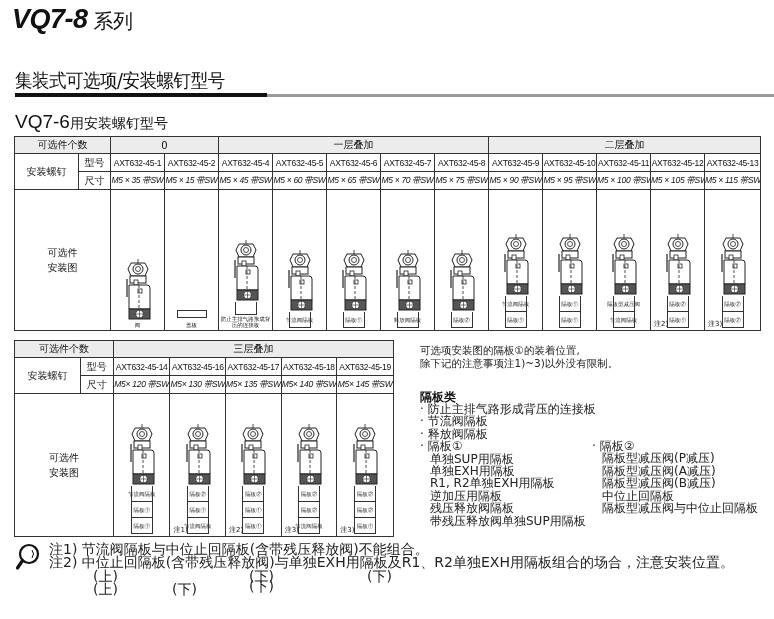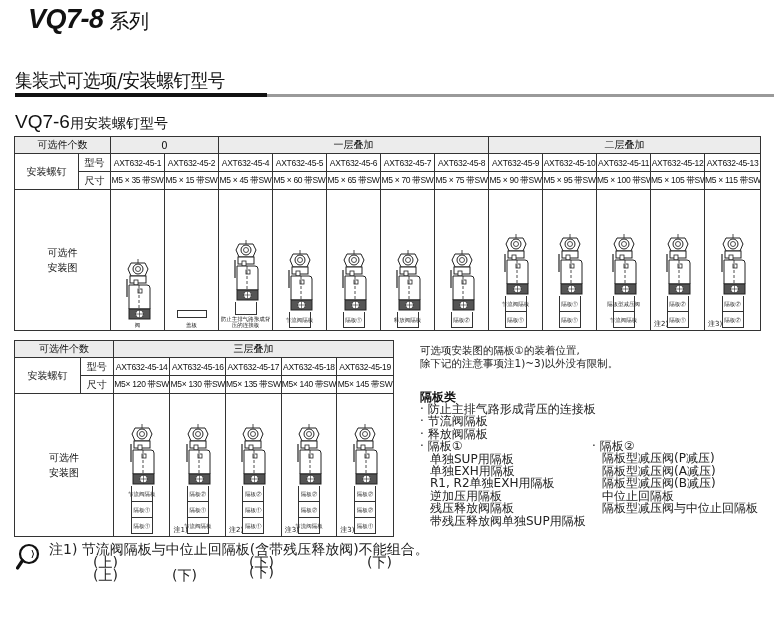"VQ7-8 系列" .series-title { left: 28px -> 12px }
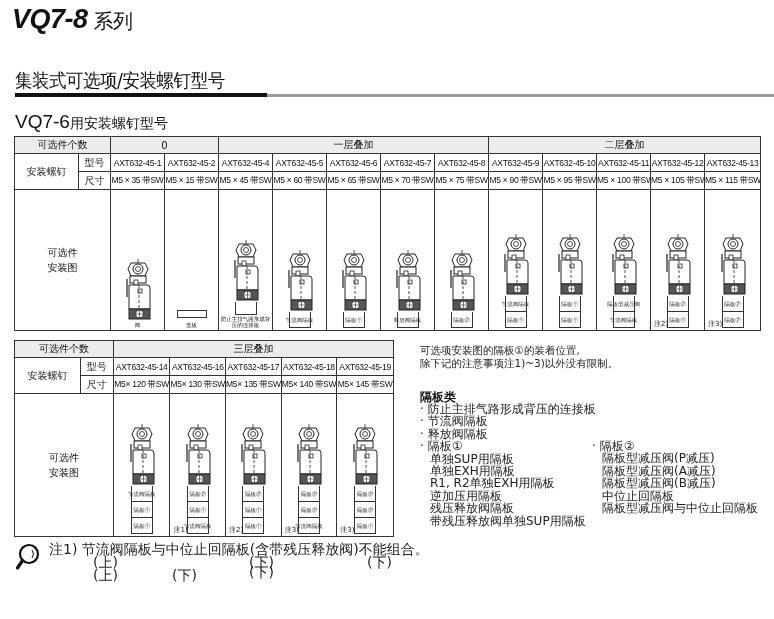"M5 × 35 带SW" table.spec td.size { font-style: none -> italic }
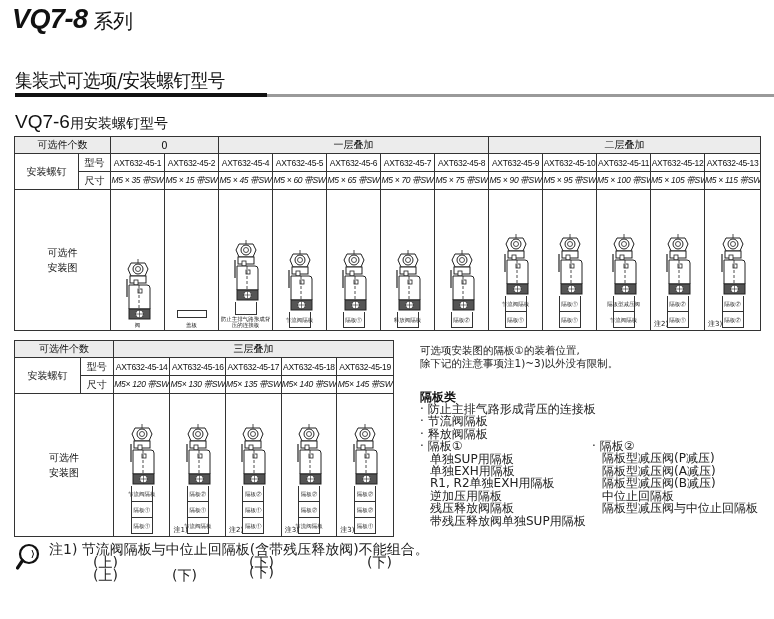"注2) 中位止回隔板(含带残压释放阀)与单独EXH用隔板及R1、R2单独EXH用隔板组合的场合，注意安装位置。" div { html: none -> <div>注2) 中位止回隔板(含带残压释放阀)与单独EXH用隔板及R1、R2单独EXH用隔板组合的场合，注意安装位置。</div> }
